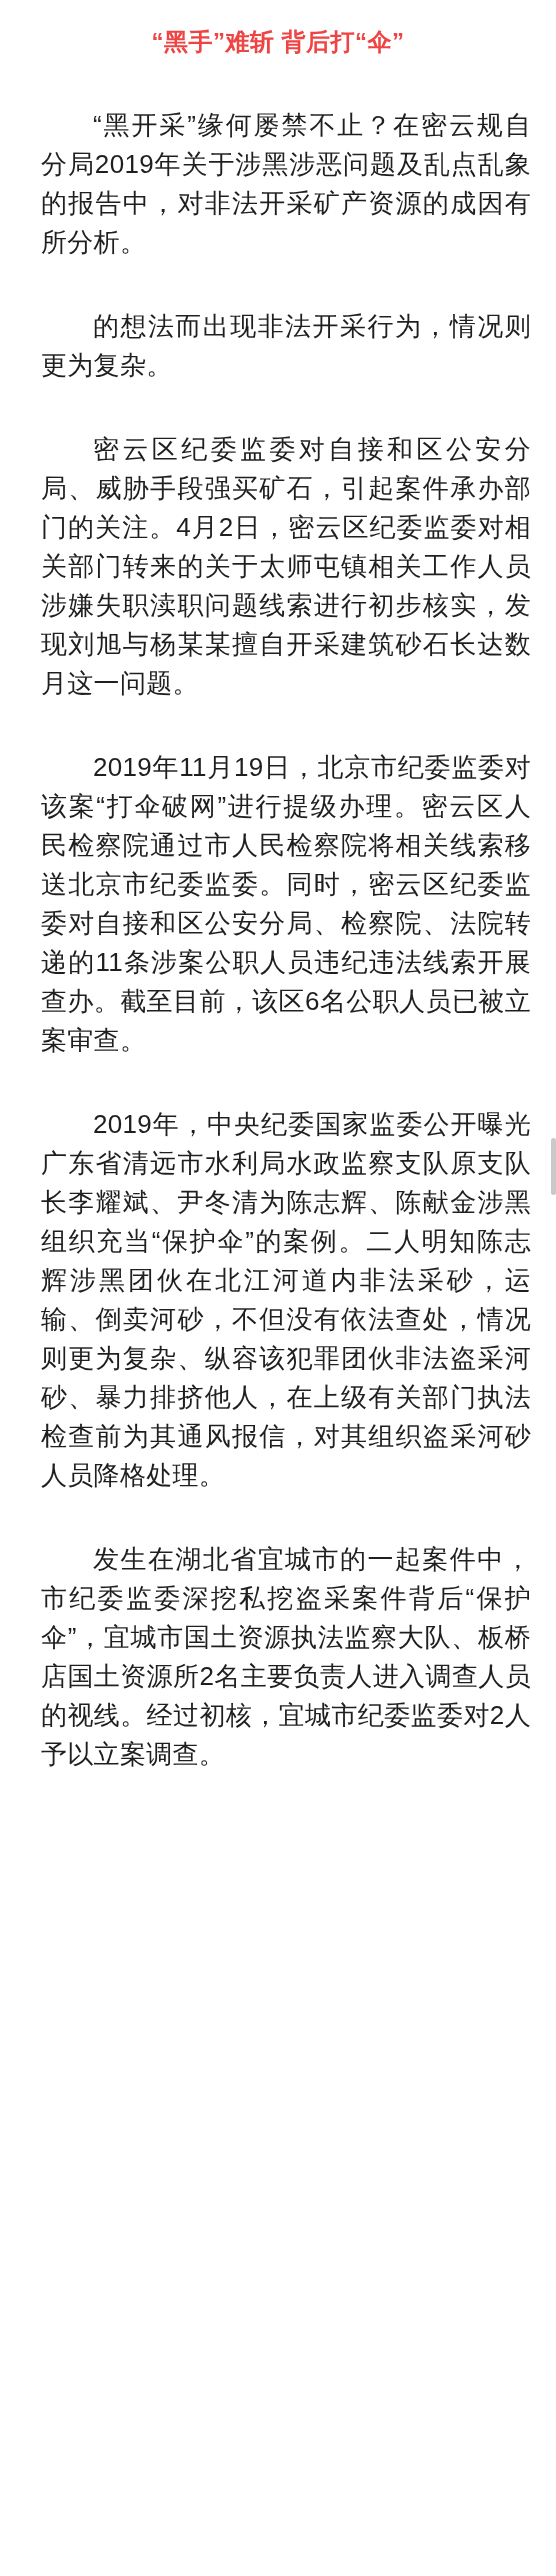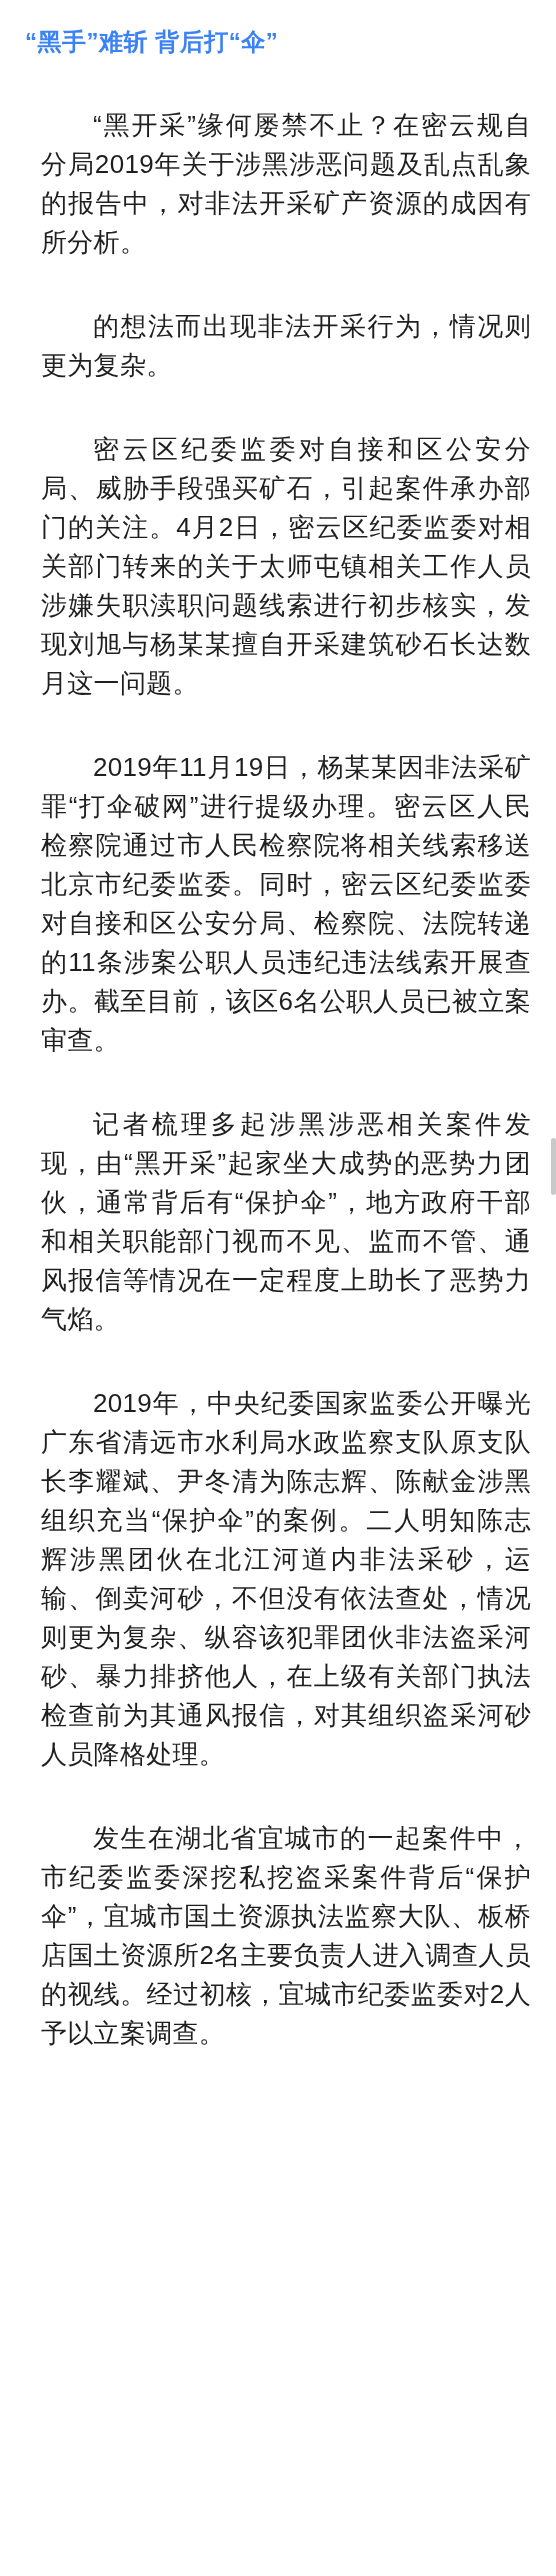"“黑手”难斩 背后打“伞”" .article-title { color: #3b82f6 -> #ef4444; text-align: none -> center }
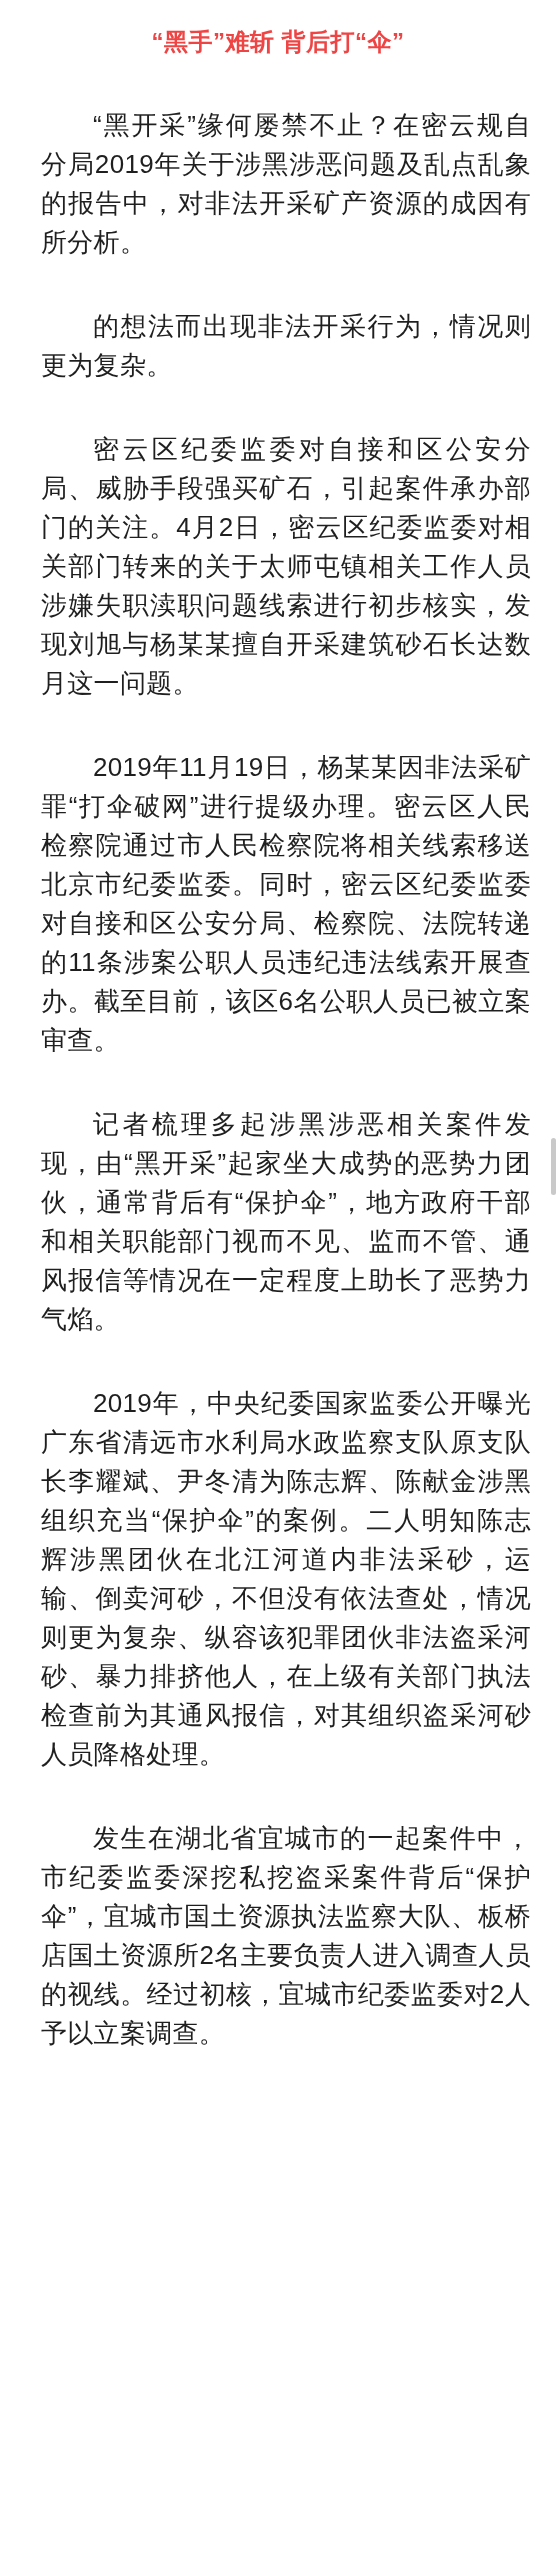"2019年11月19日，杨某某因非法采矿罪“打伞破网”进行提级办理。密云区人民检" p { text: 杨某某因非法采矿罪 -> 北京市纪委监委对该案 }
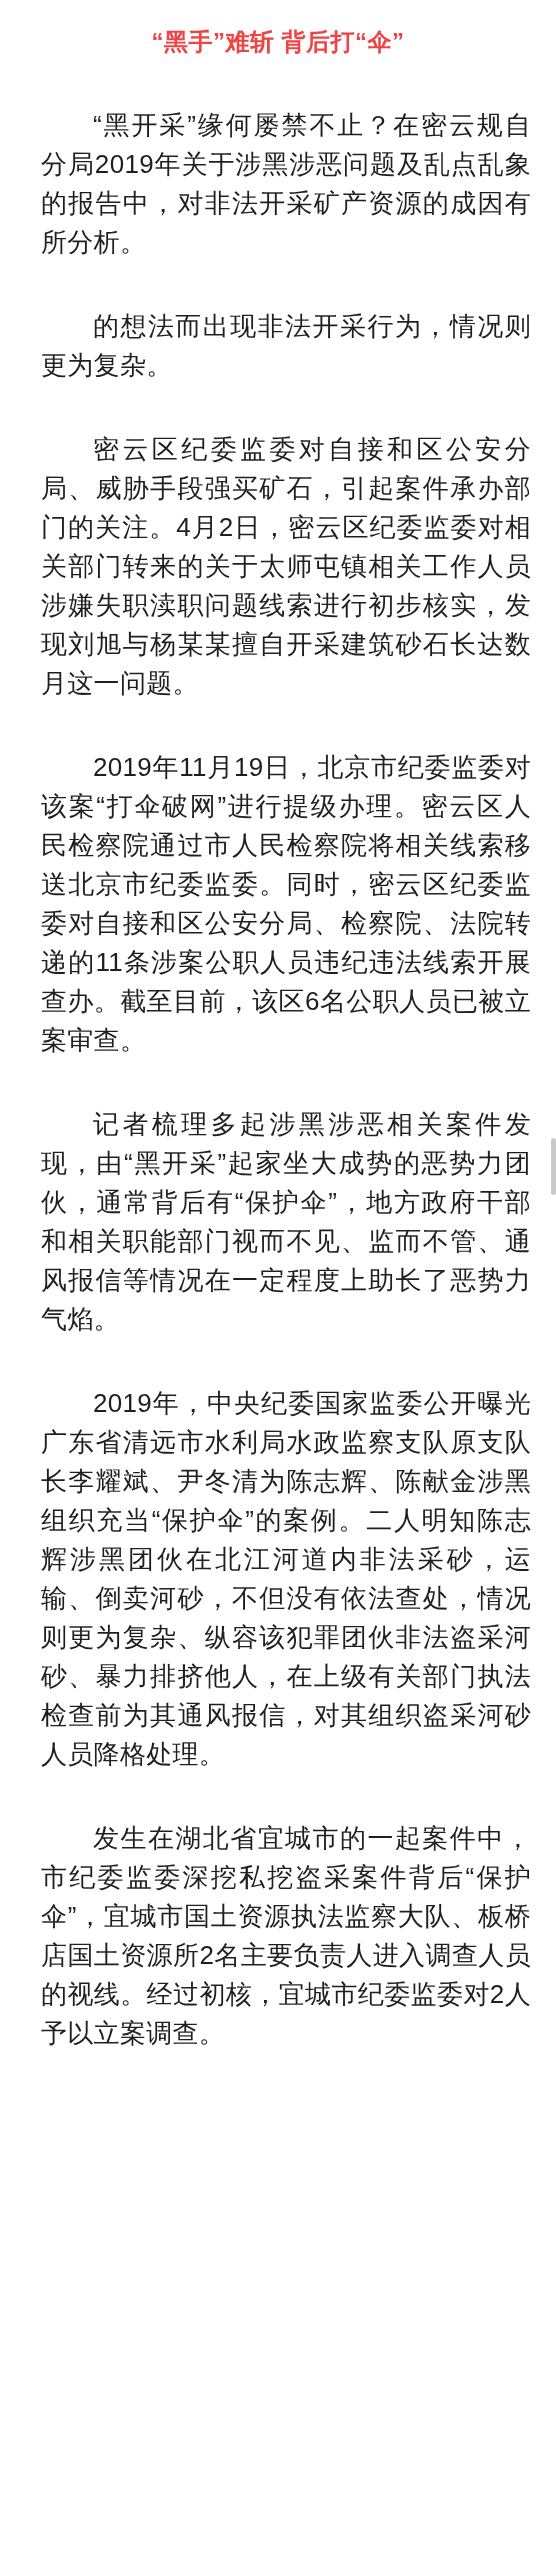"记者梳理多起涉黑涉恶相关案件发现，由“黑开采”起家坐大成势的恶势力团伙，通常背后" p { html: <p>记者梳理多起涉黑涉恶相关案件发现，由“黑开采”起家坐大成势的恶势力团伙，通常背后有“保护伞”，地方政府干部和相关职能部门视而不见、监而不管、通风报信等情况在一定程度上助长了恶势力气焰。</p> -> none }
